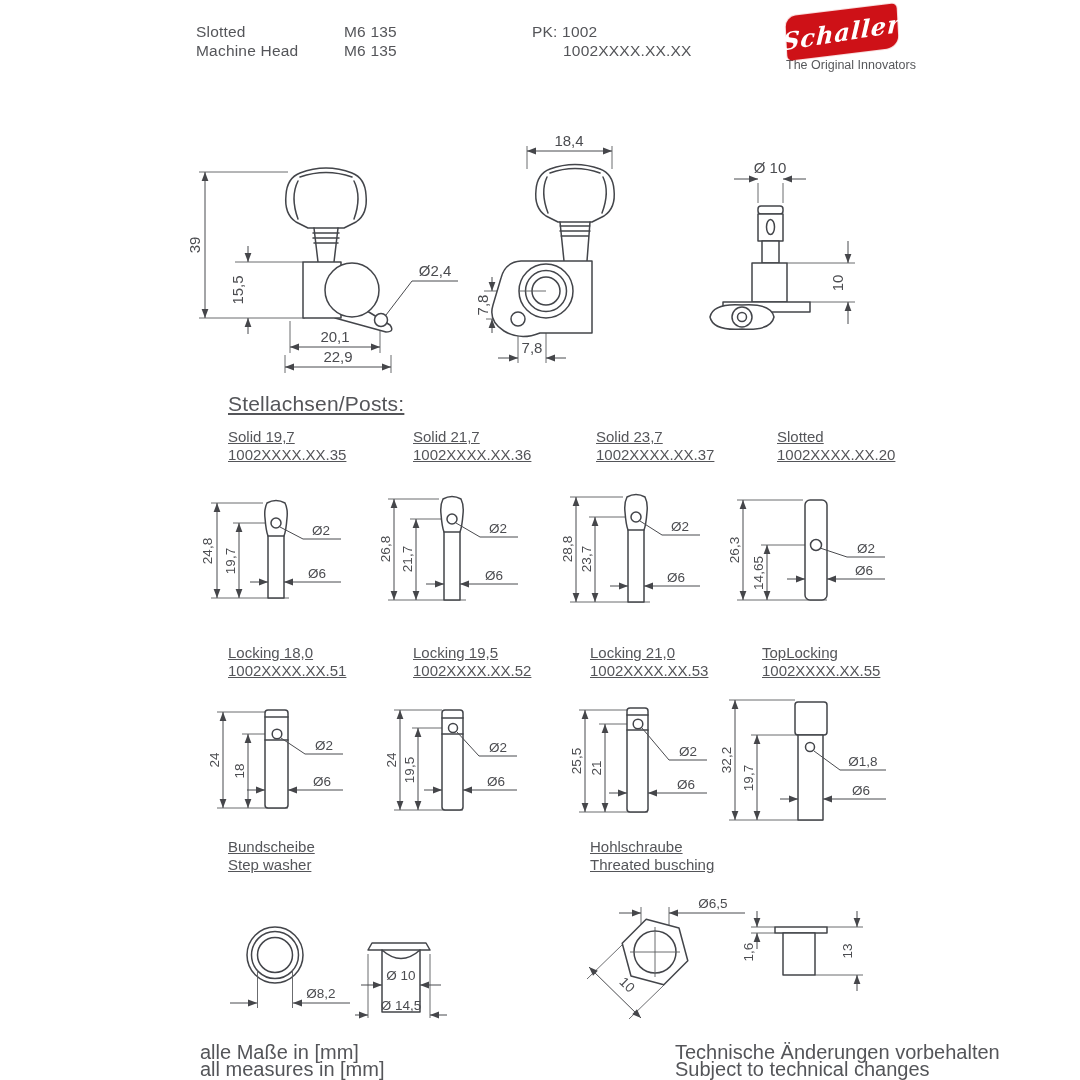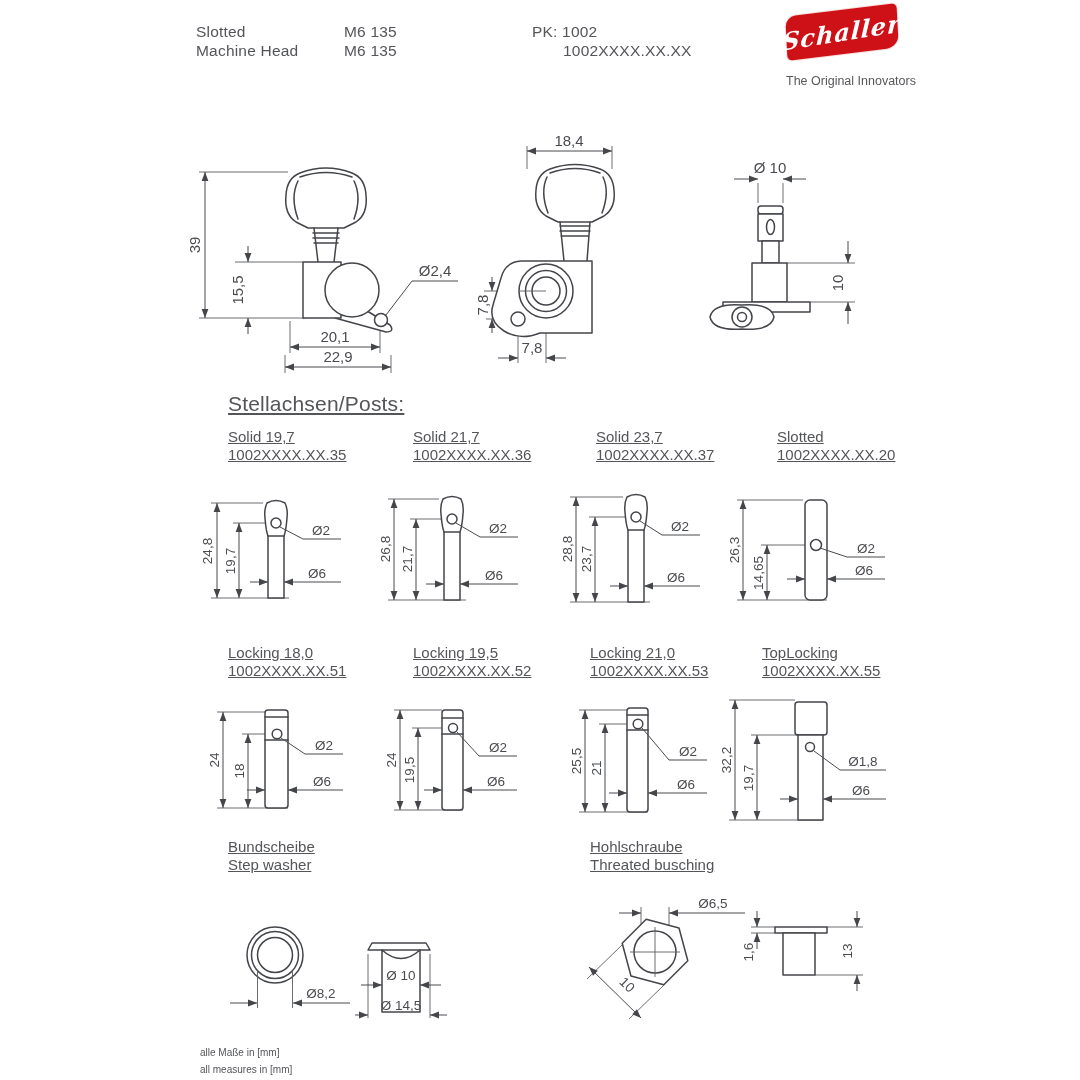"The Original Innovators" .logo-tagline { margin-top: 20px -> 4px }
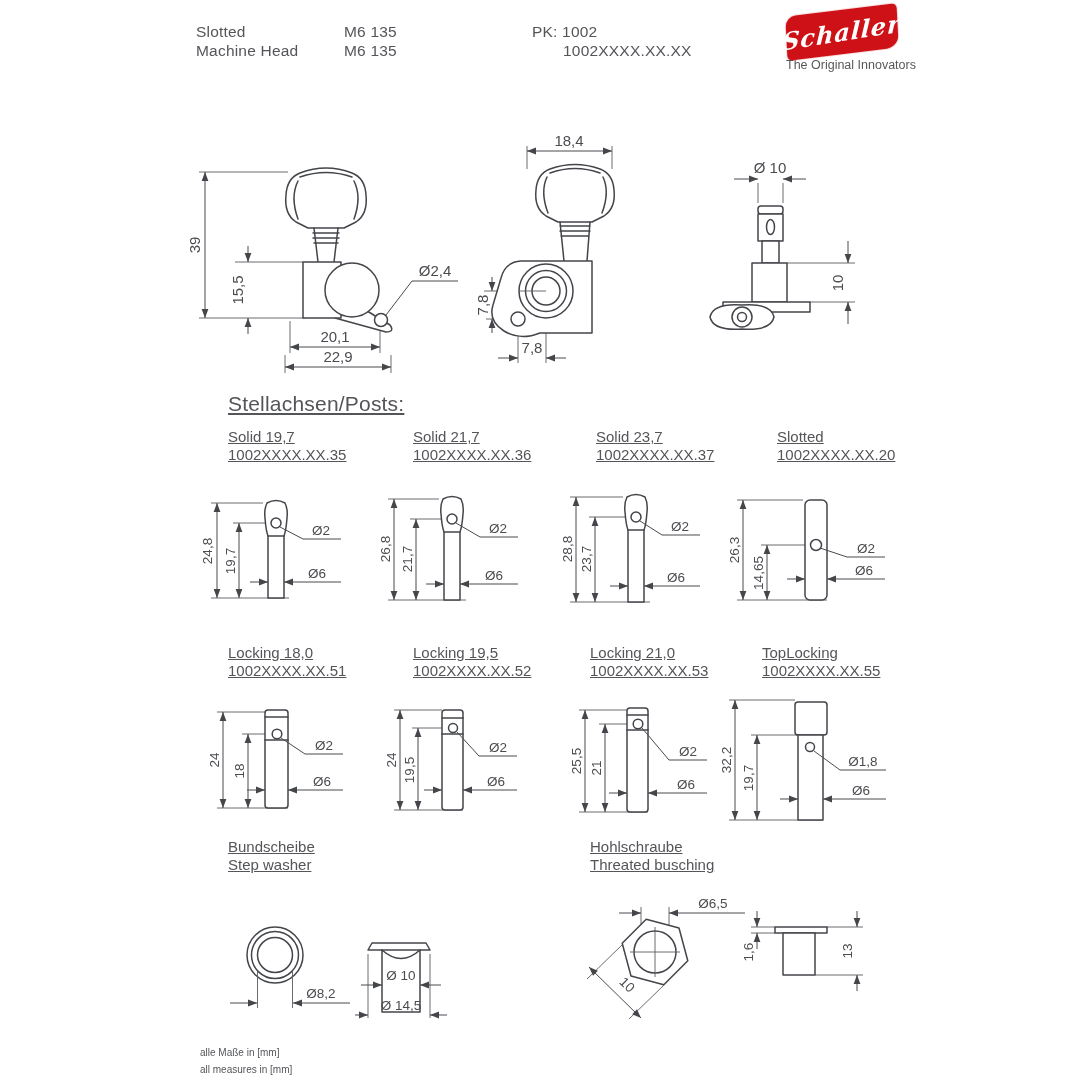"alle Maße in [mm]" .foot { font-size: 10px -> 20px }
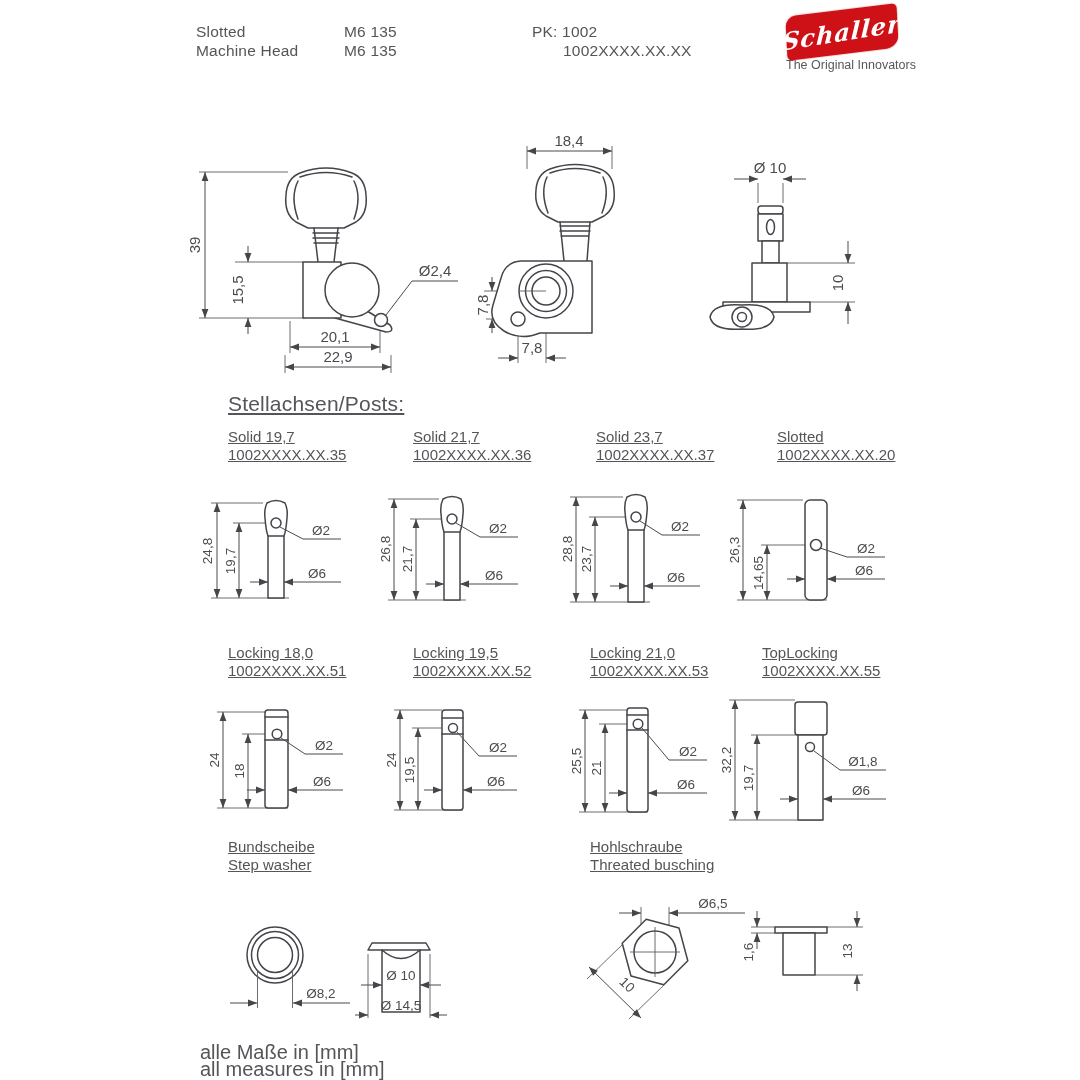"Technische Änderungen vorbehalten" div.abs { html: none -> <div> <div>Technische Änderungen vorbehalten</div> <div>Subject to technical changes</div> </div> }
